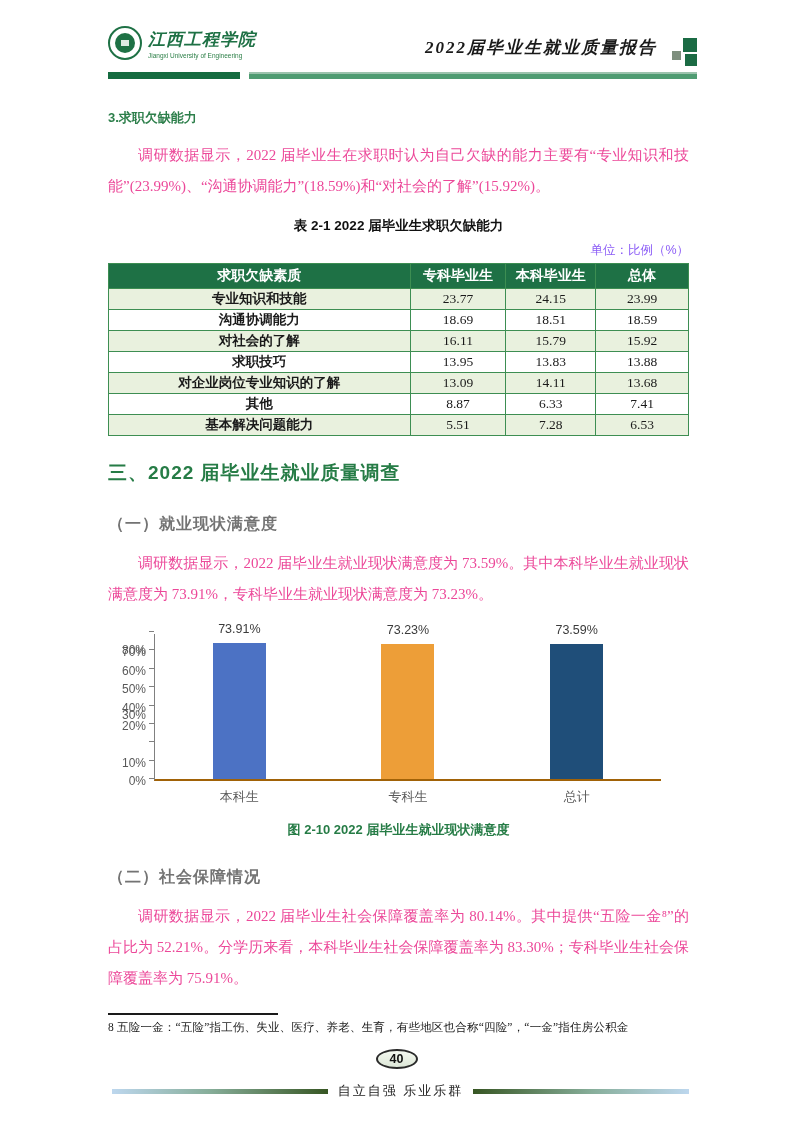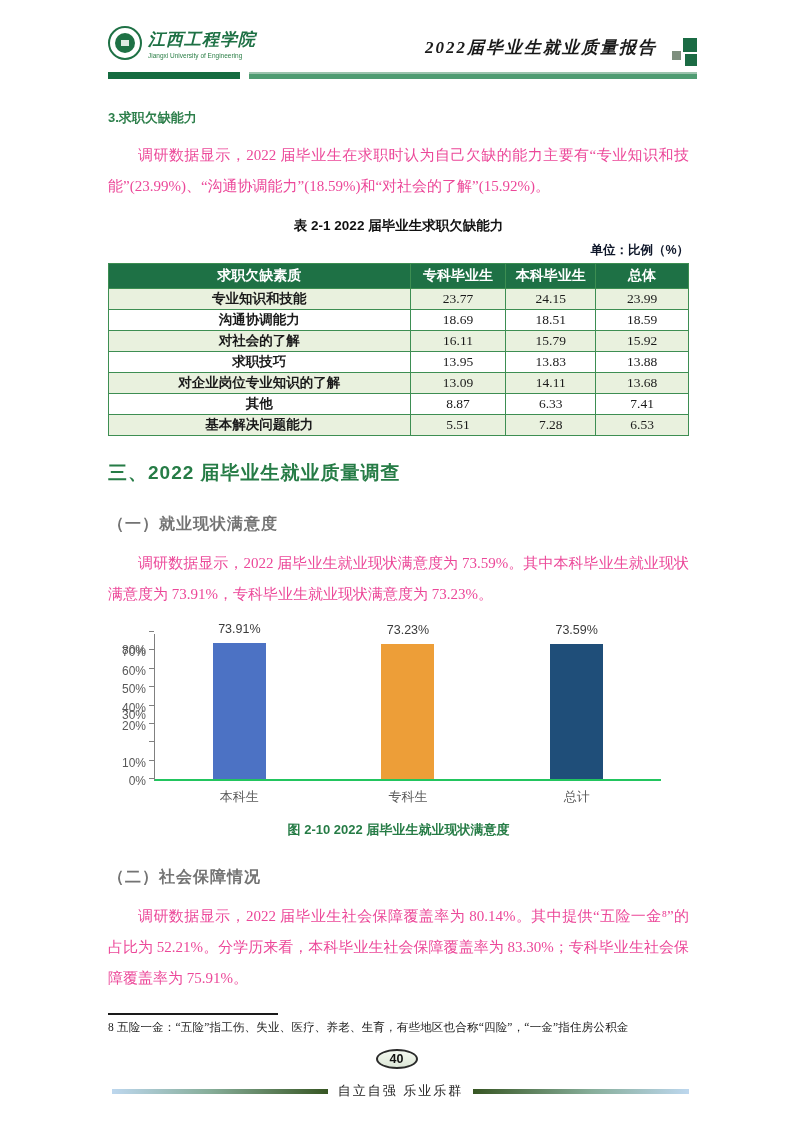"单位：比例（%）" .tbl-unit { color: #0f172a -> #8b5cf6; font-weight: bold -> normal }
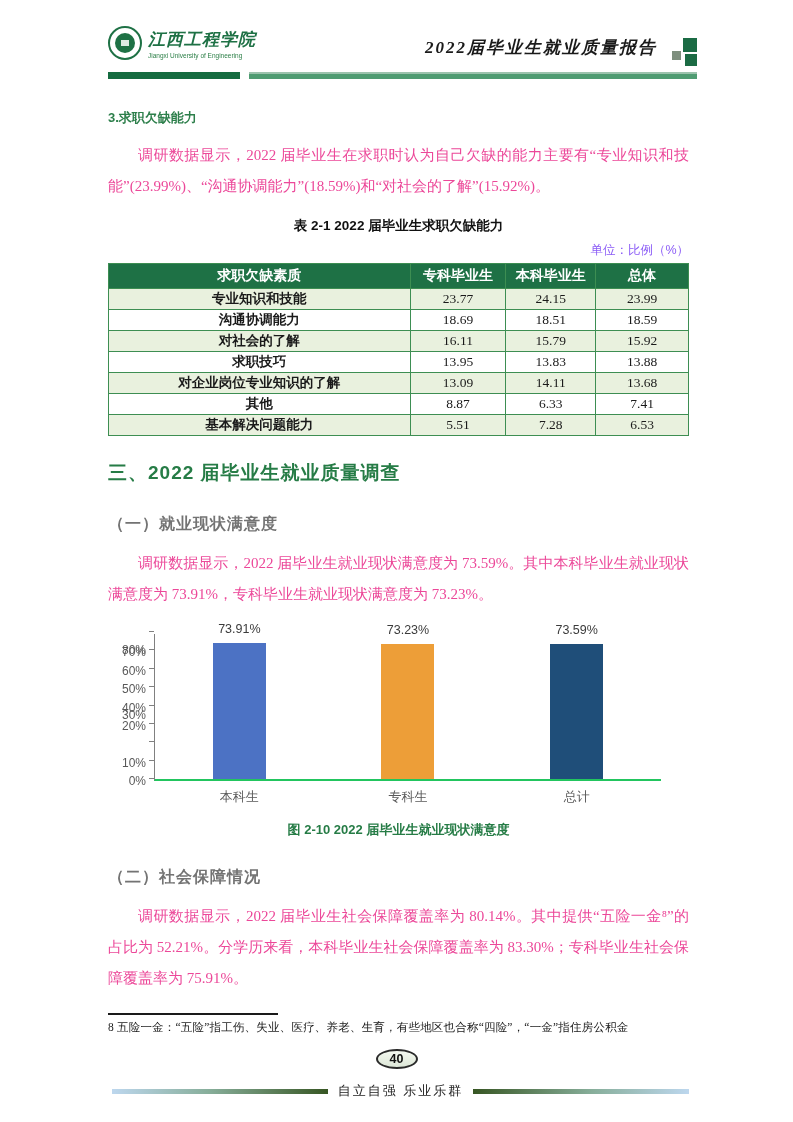"73.91%" .plot { border-bottom: 2px solid #22c55e -> 2px solid #a16207 }
